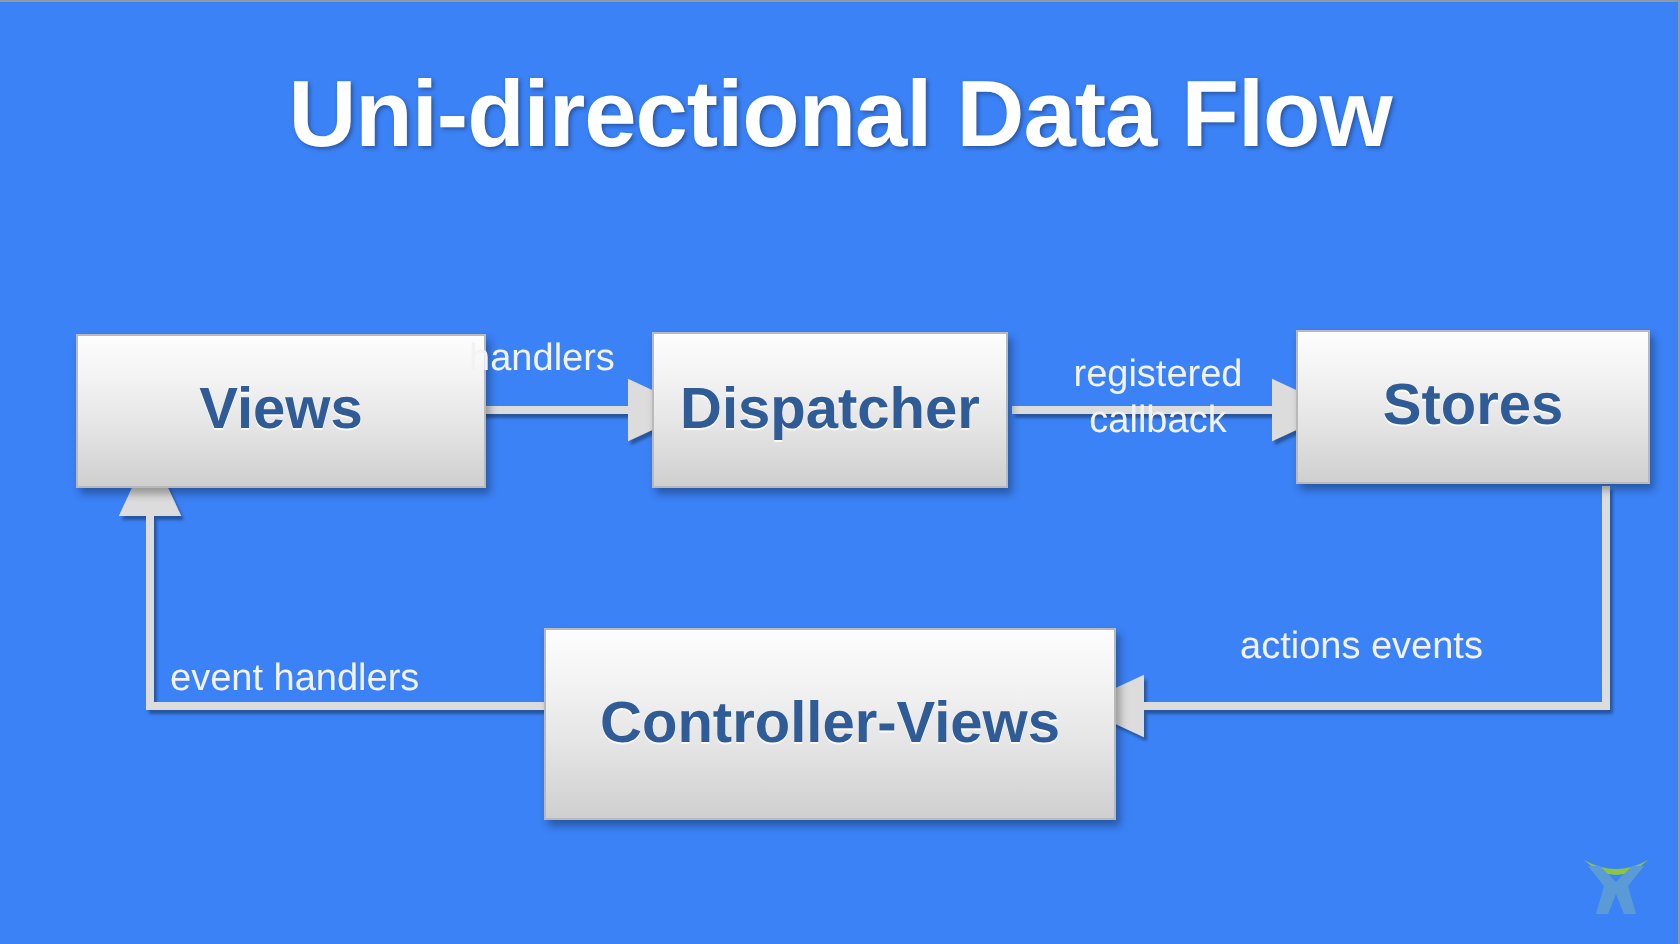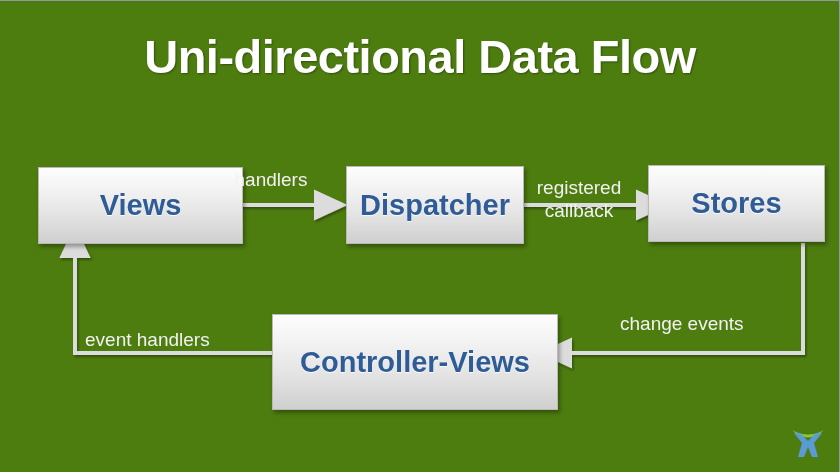"Uni-directional Data Flow" #slide { background: #4d7c0f -> #3b82f6 }
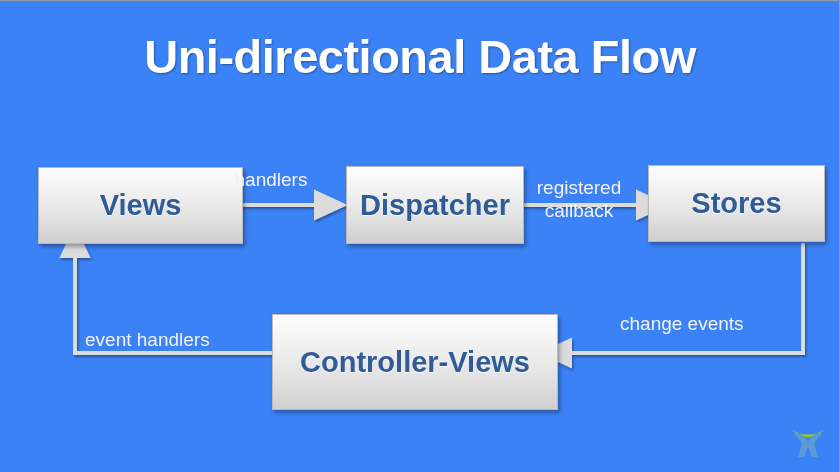"Dispatcher" #node-dispatcher { left: 346px -> 326px }
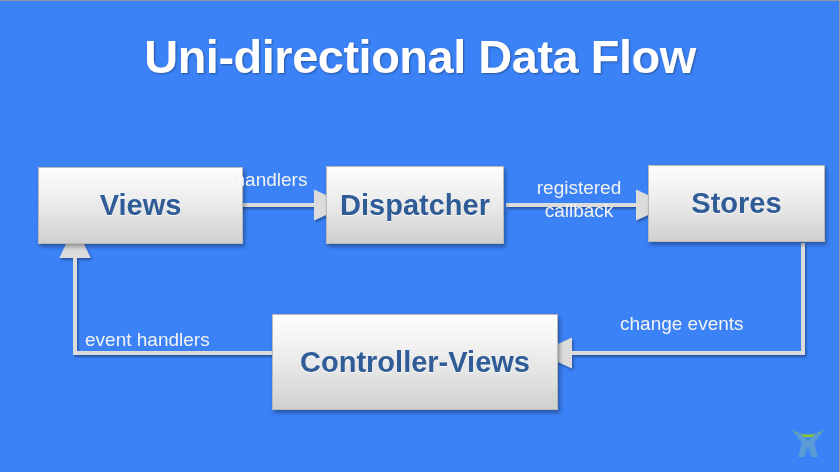"change events" div.edge-label { text: change -> actions }
